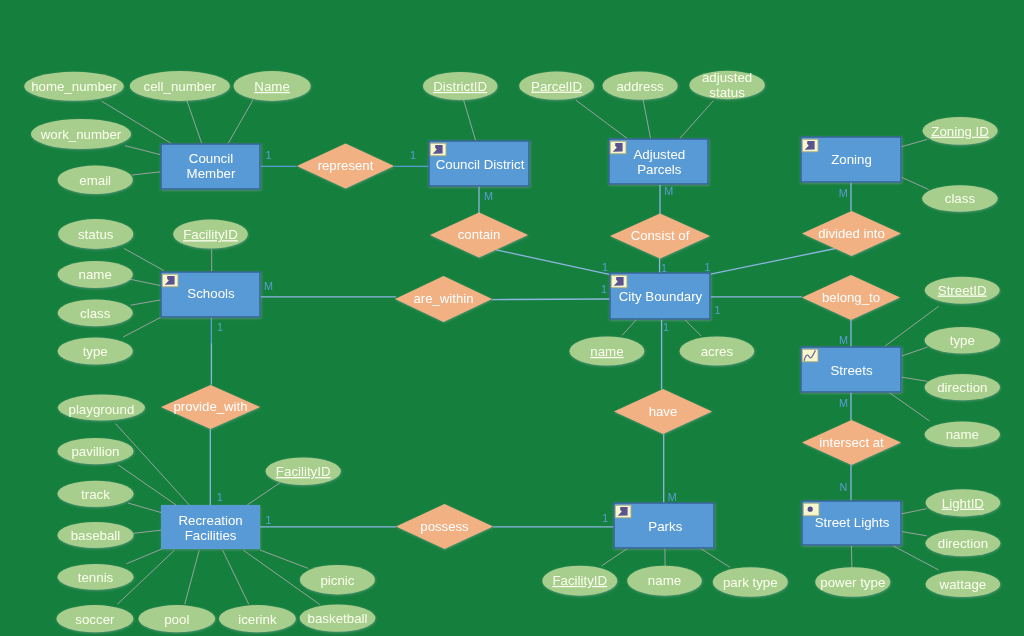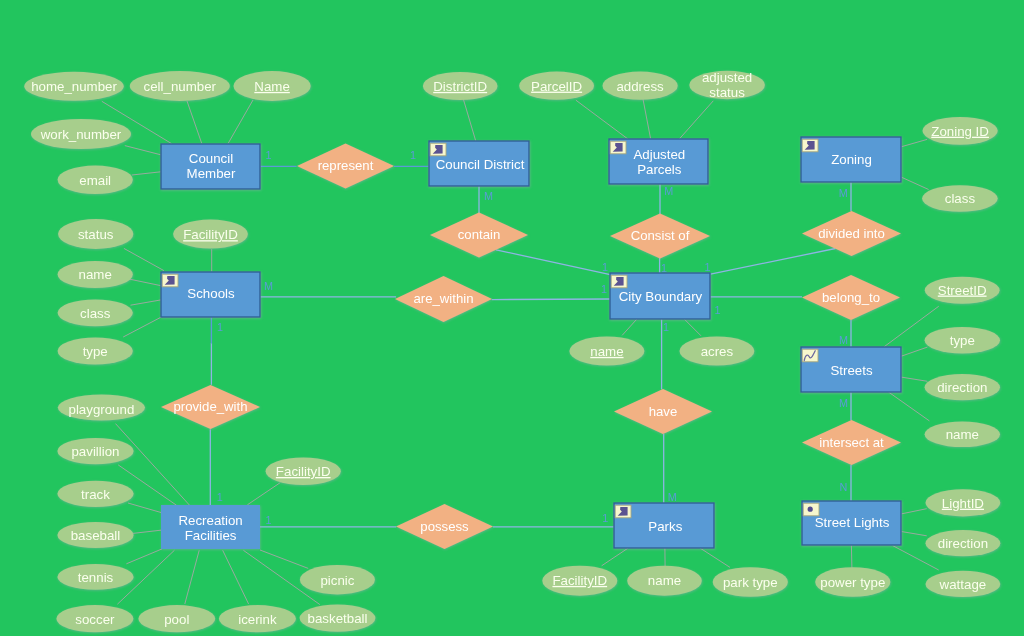"home_number" #canvas { background: #22c55e -> #15803d }
